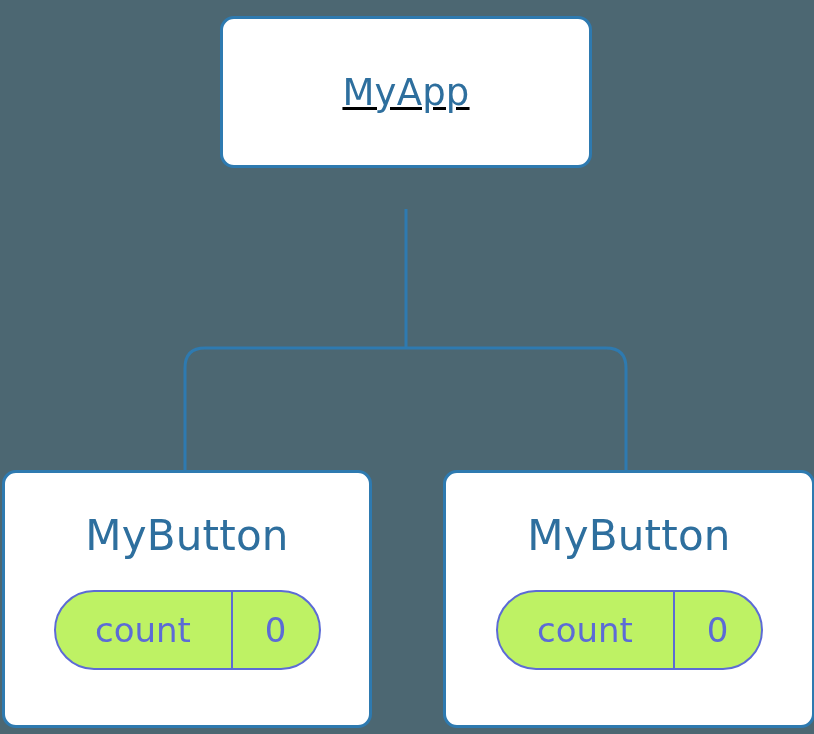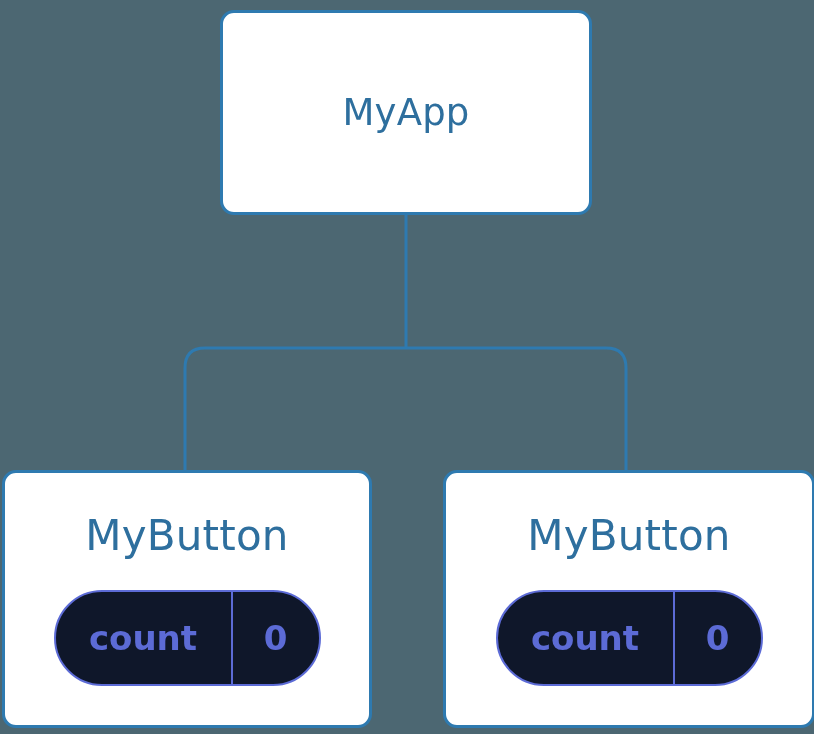"MyApp" #node-root { height: 205px -> 152px; text-decoration: none -> underline; top: 10px -> 16px }
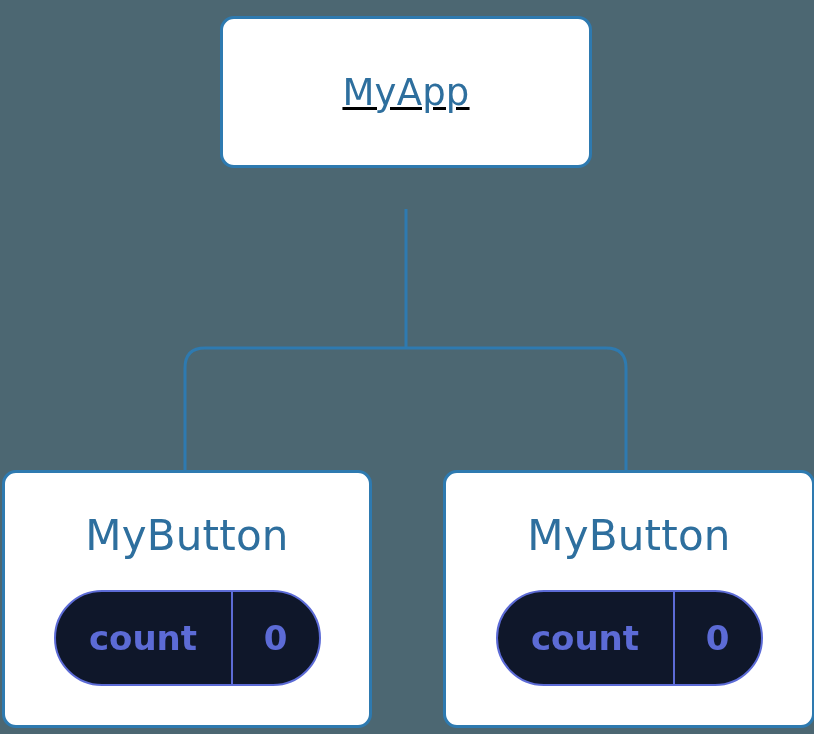"count" .state-pill { background: #0f172a -> #bef264; font-weight: bold -> none; height: 96px -> 80px }
